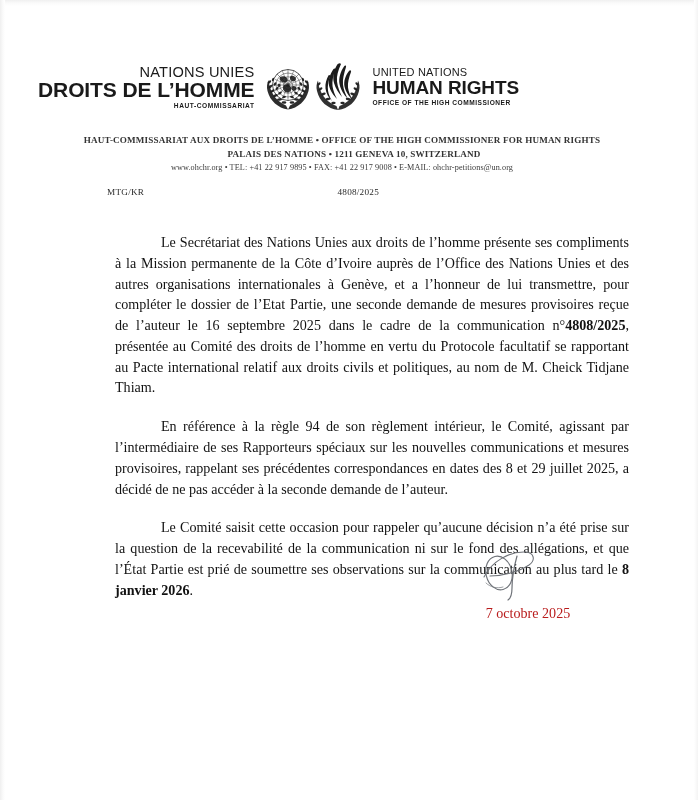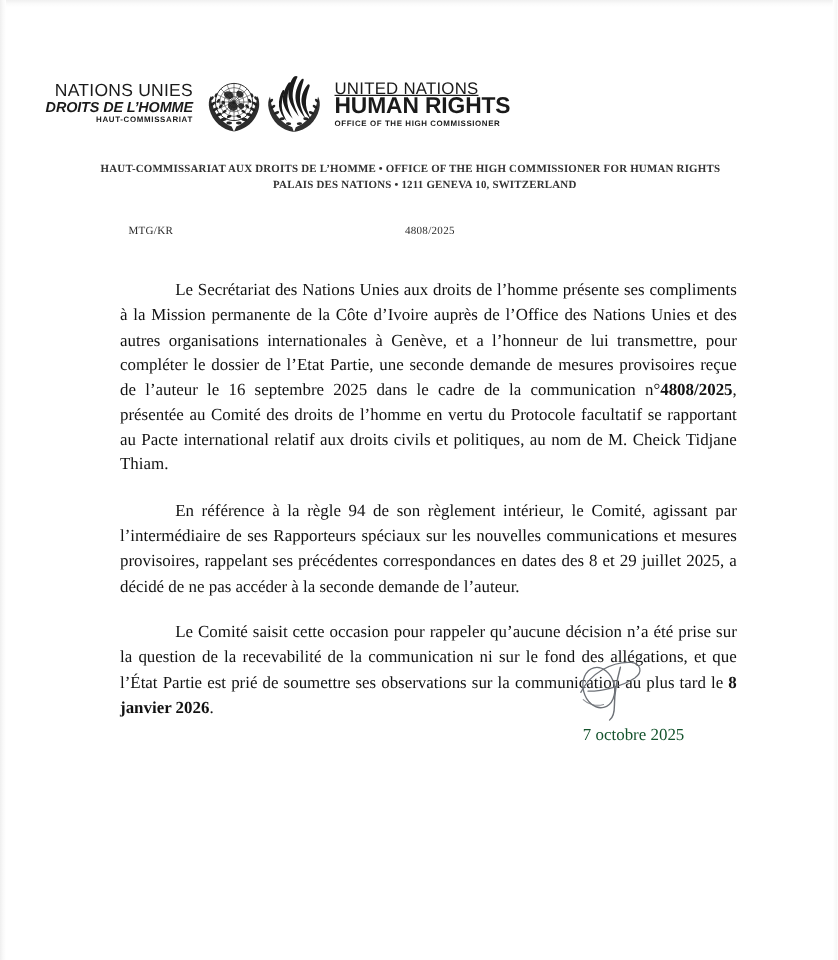"UNITED NATIONS" .brand-en .l1 { font-size: 14px -> 11px; text-decoration: underline -> none }
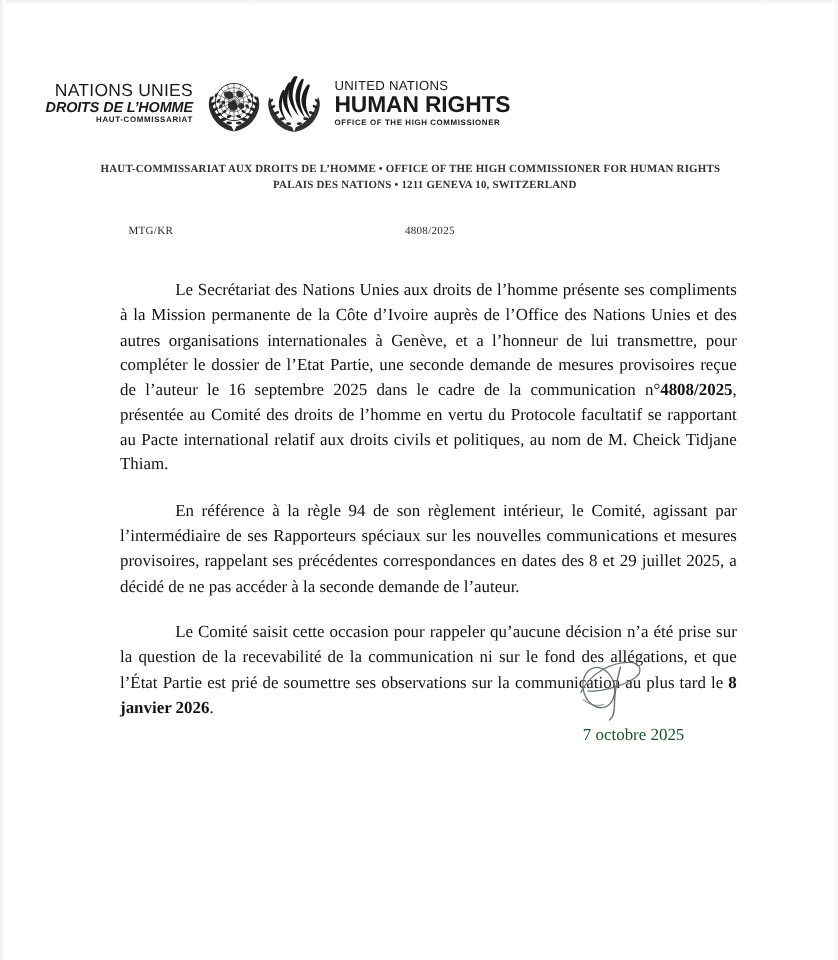"DROITS DE L’HOMME" .brand-fr .l2 { font-size: 12px -> 21px; font-style: italic -> none }
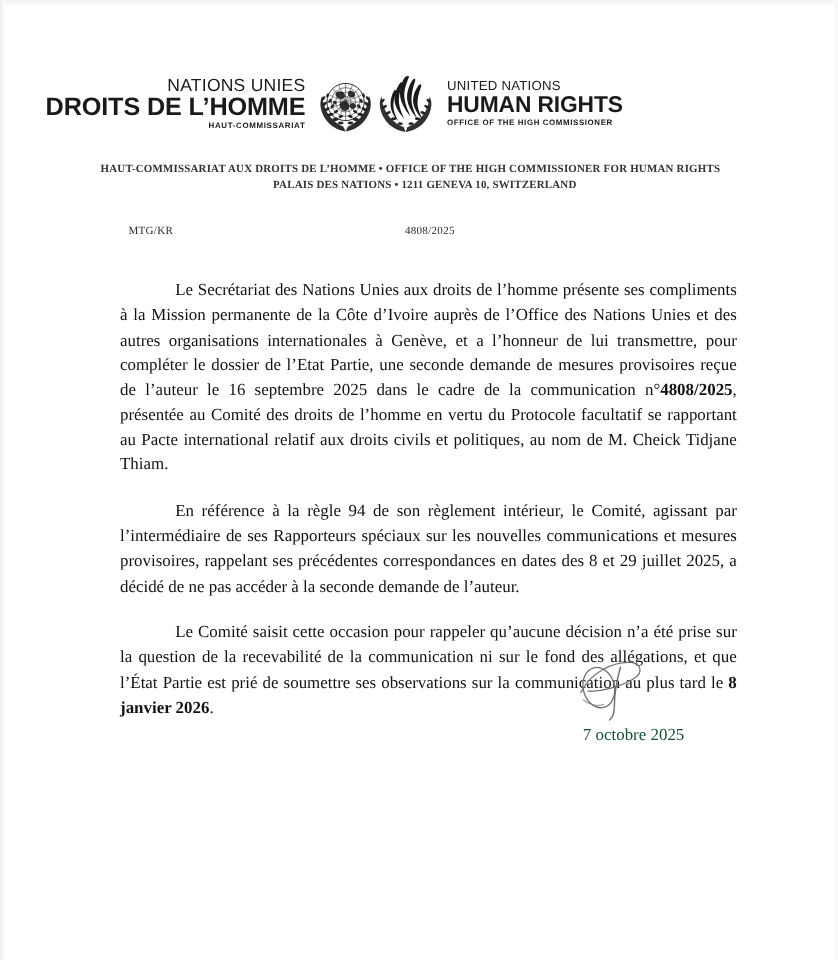"www.ohchr.org • TEL: +41 22" div.a3 { html: none -> <div>www.ohchr.org • TEL: +41 22 917 9895 • FAX: +41 22 917 9008 • E-MAIL: ohchr-petitions@un.org</div> }
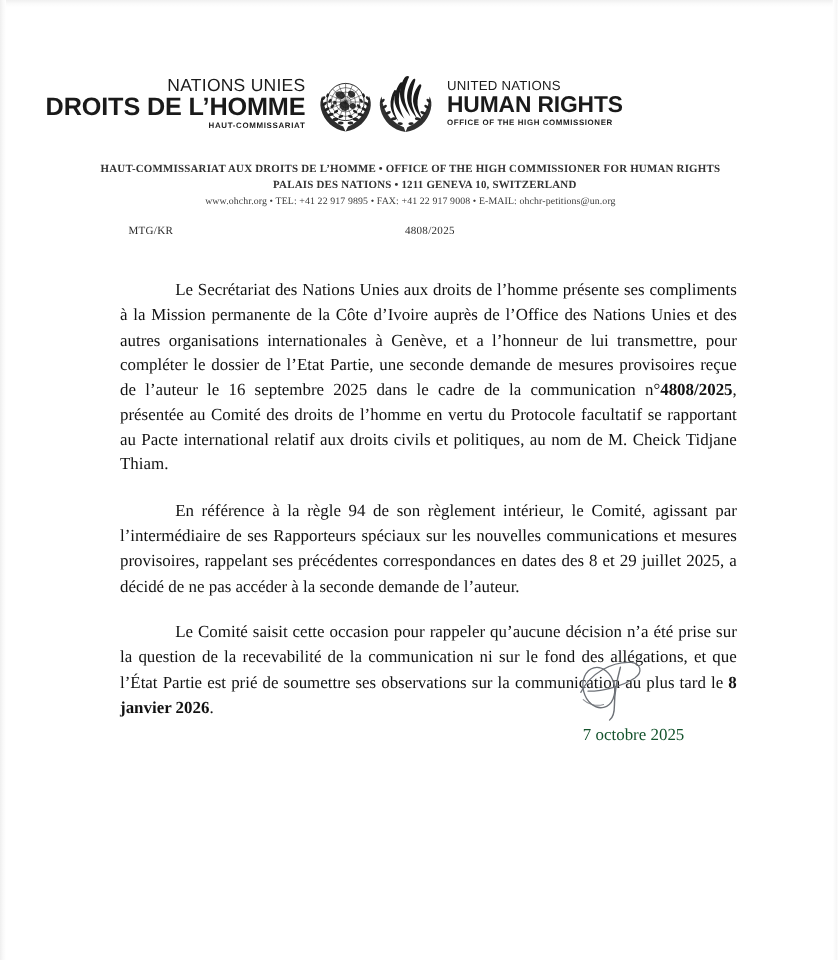"Le Secrétariat des Nations Unies" .body-text { left: 100px -> 115px }
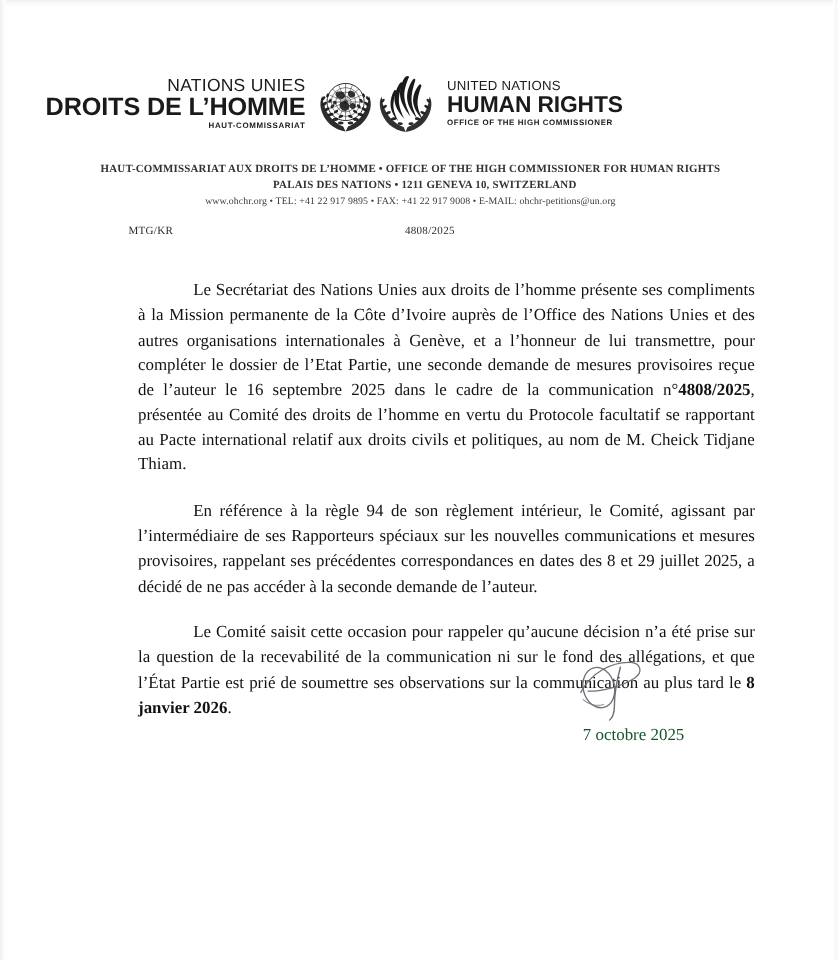"7 octobre 2025" .sigdate { color: #14532d -> #b91c1c }
